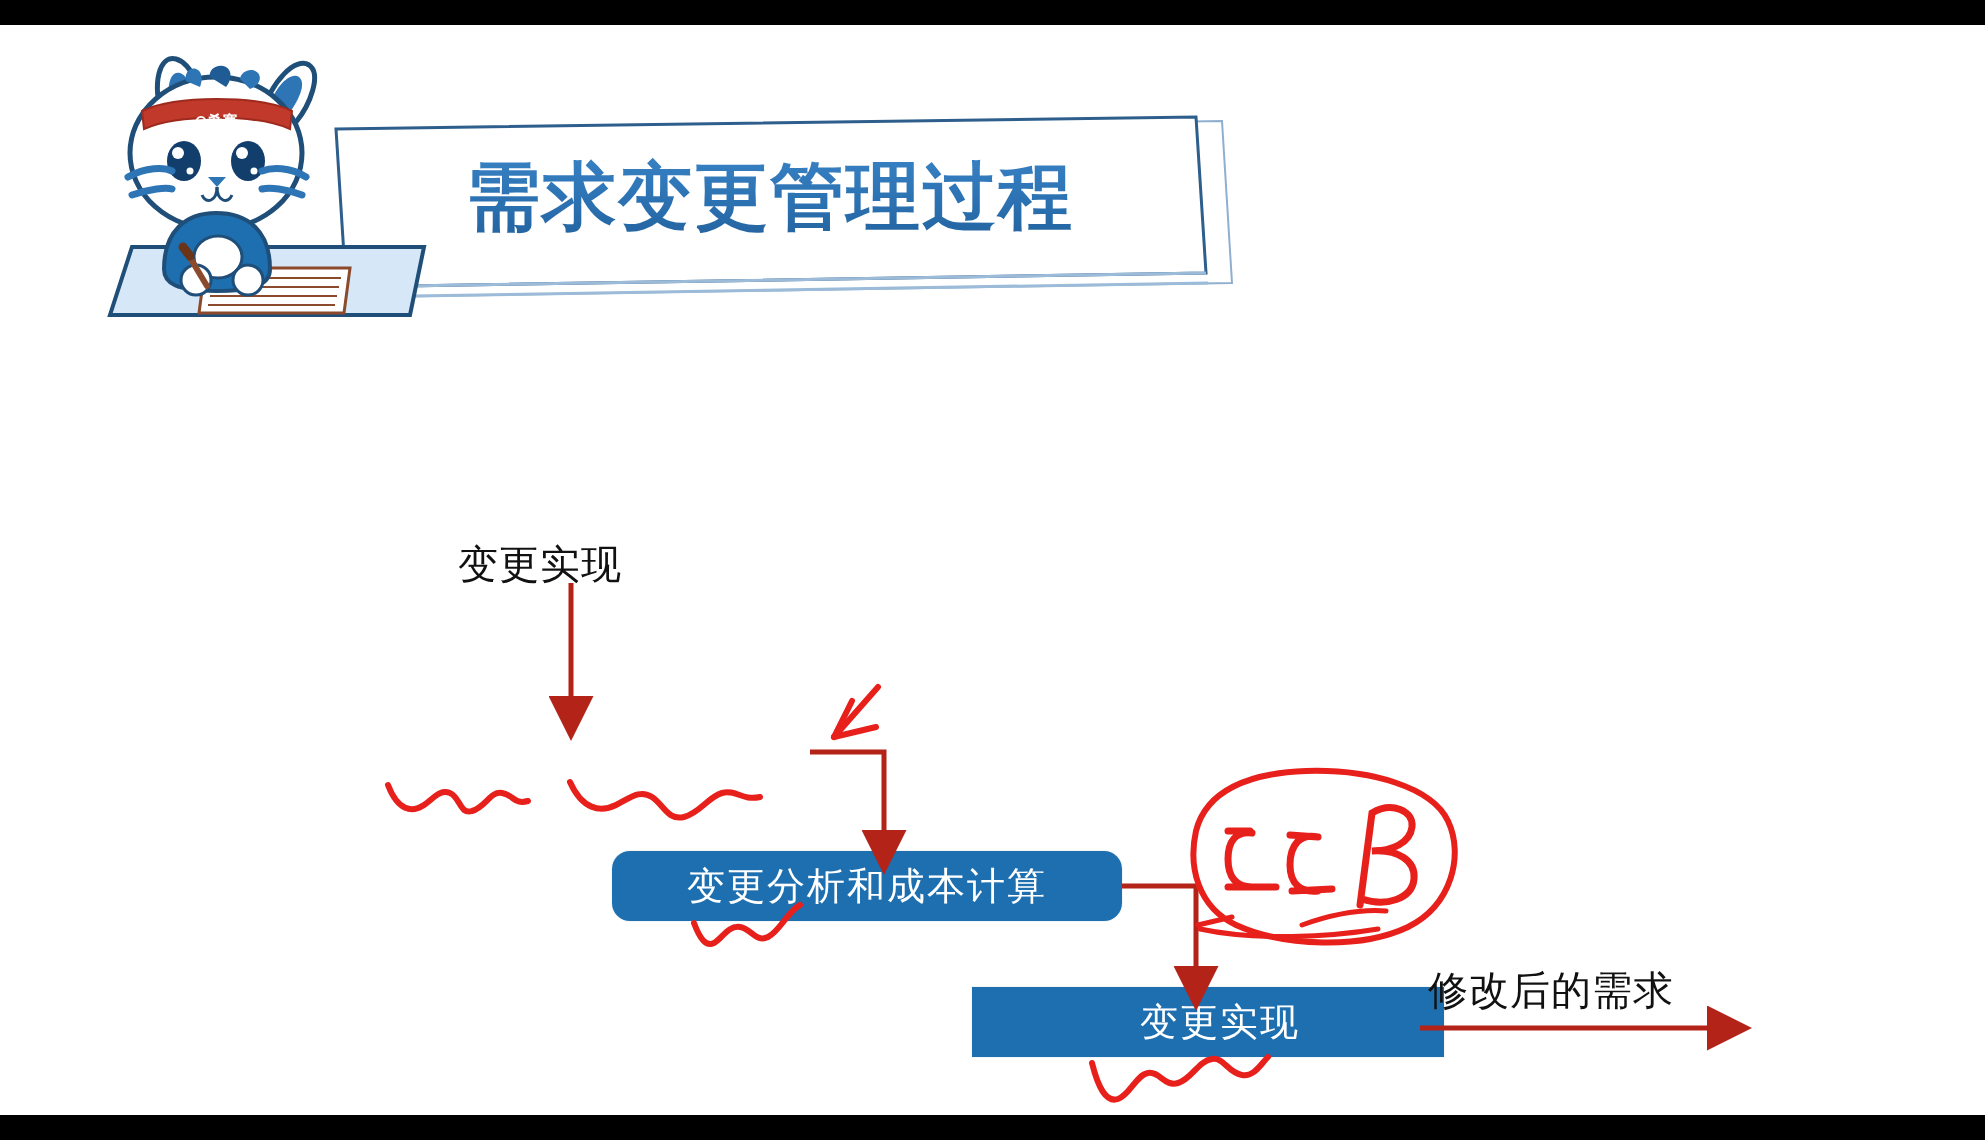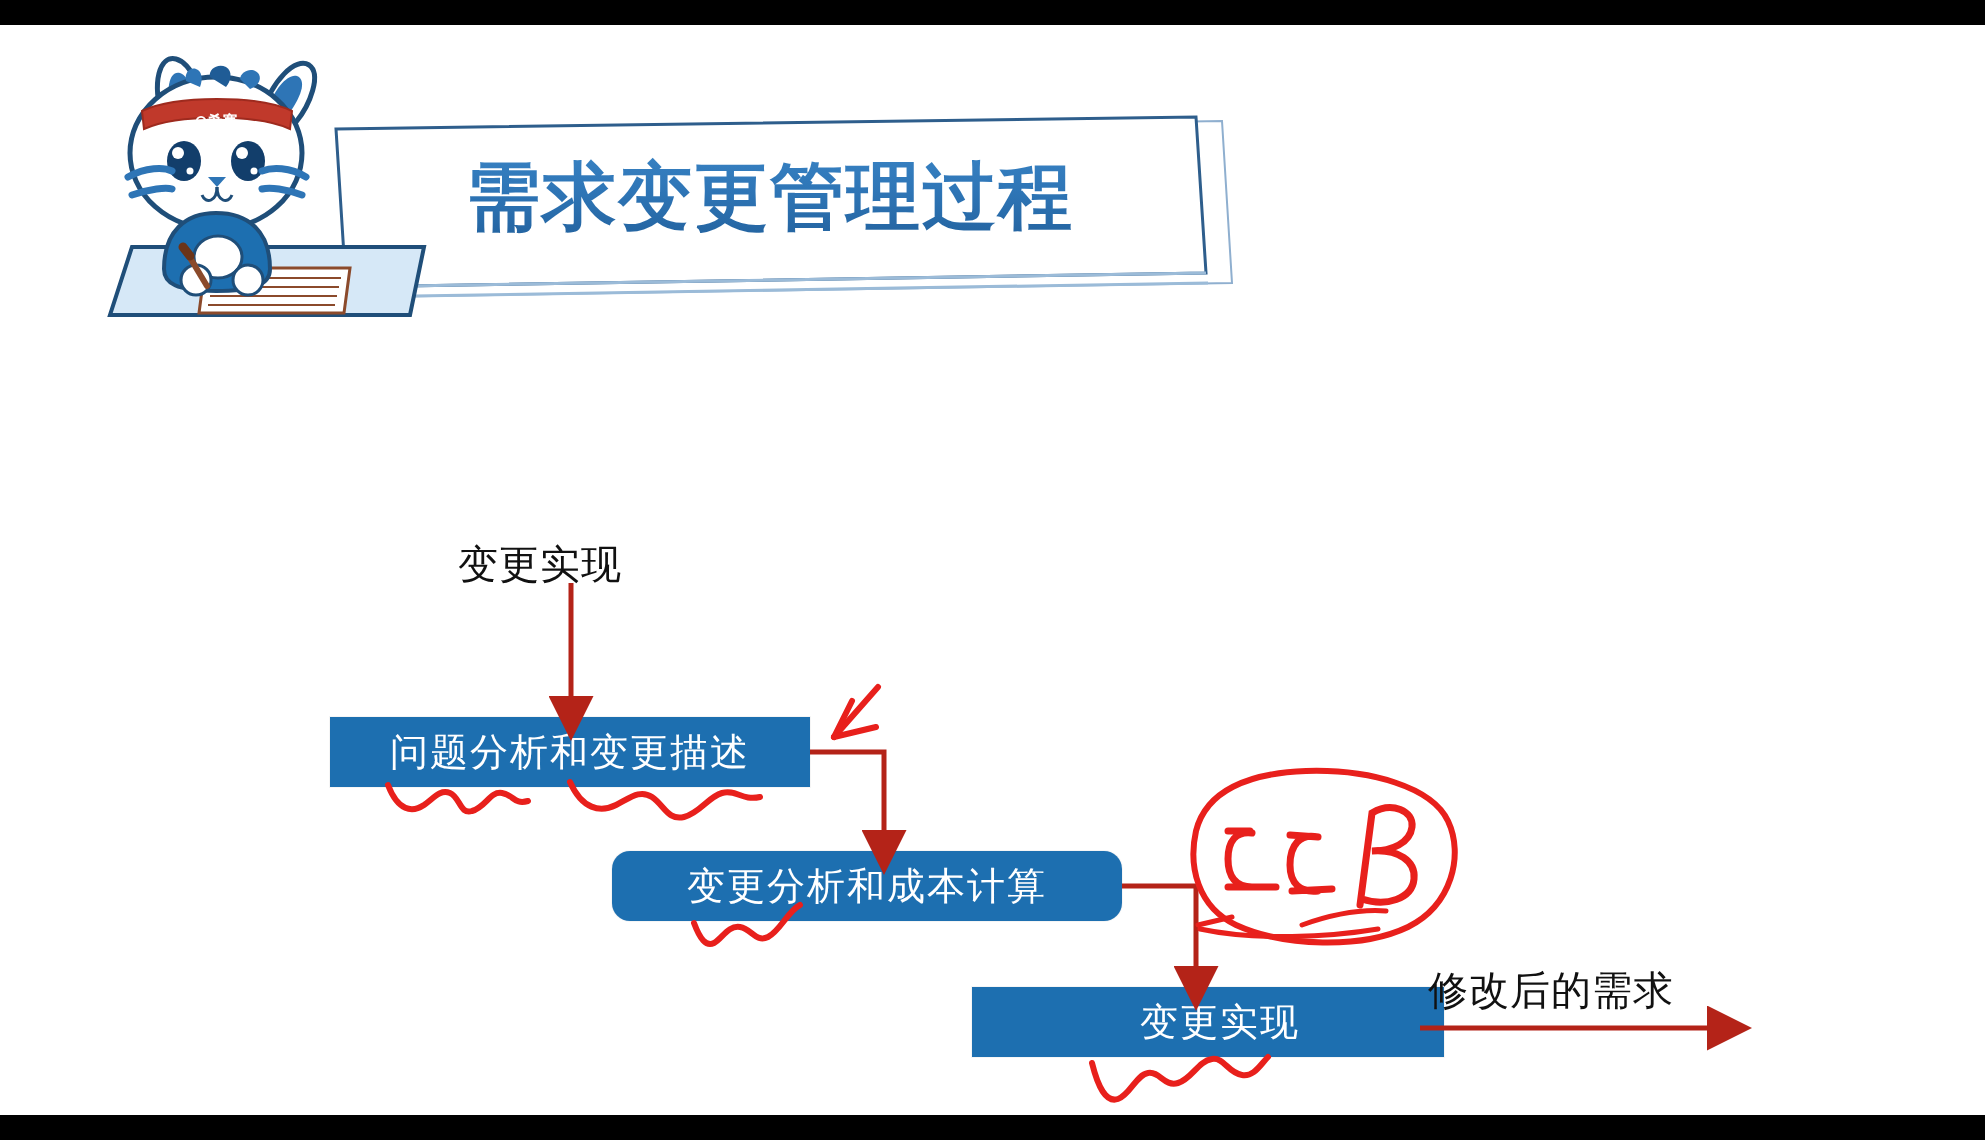"问题分析和变更描述" div.abs { html: <div>问题分析和变更描述</div> -> none }
